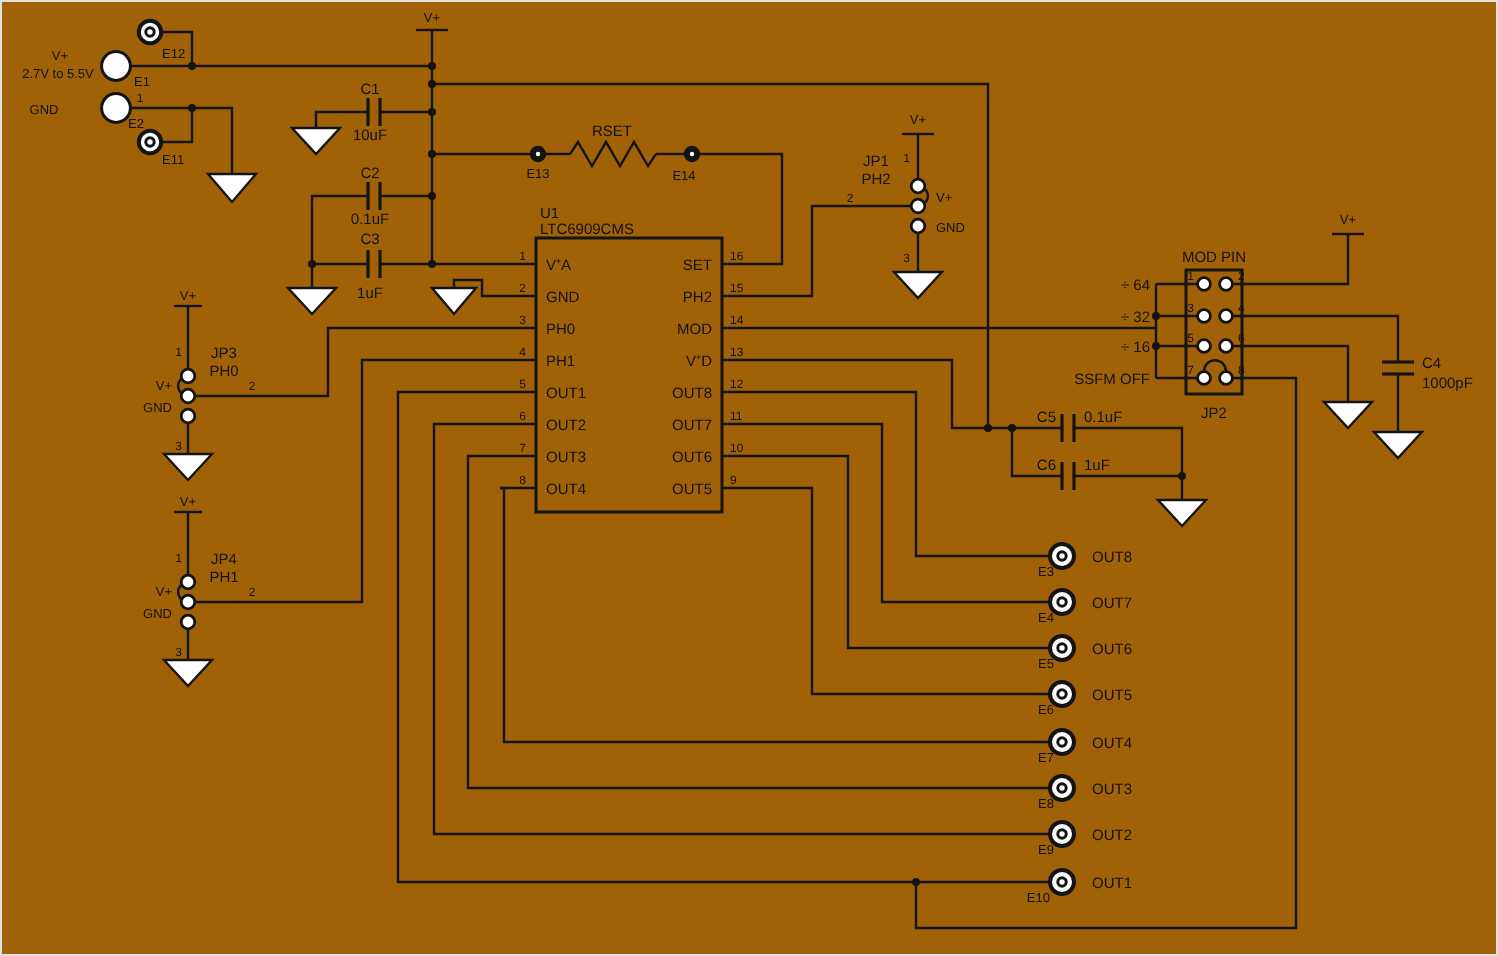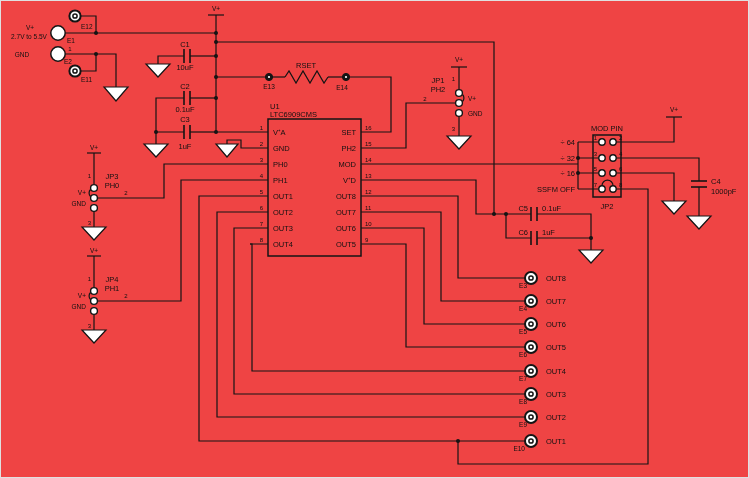"C1" .page { background: #ef4444 -> #a16207 }
